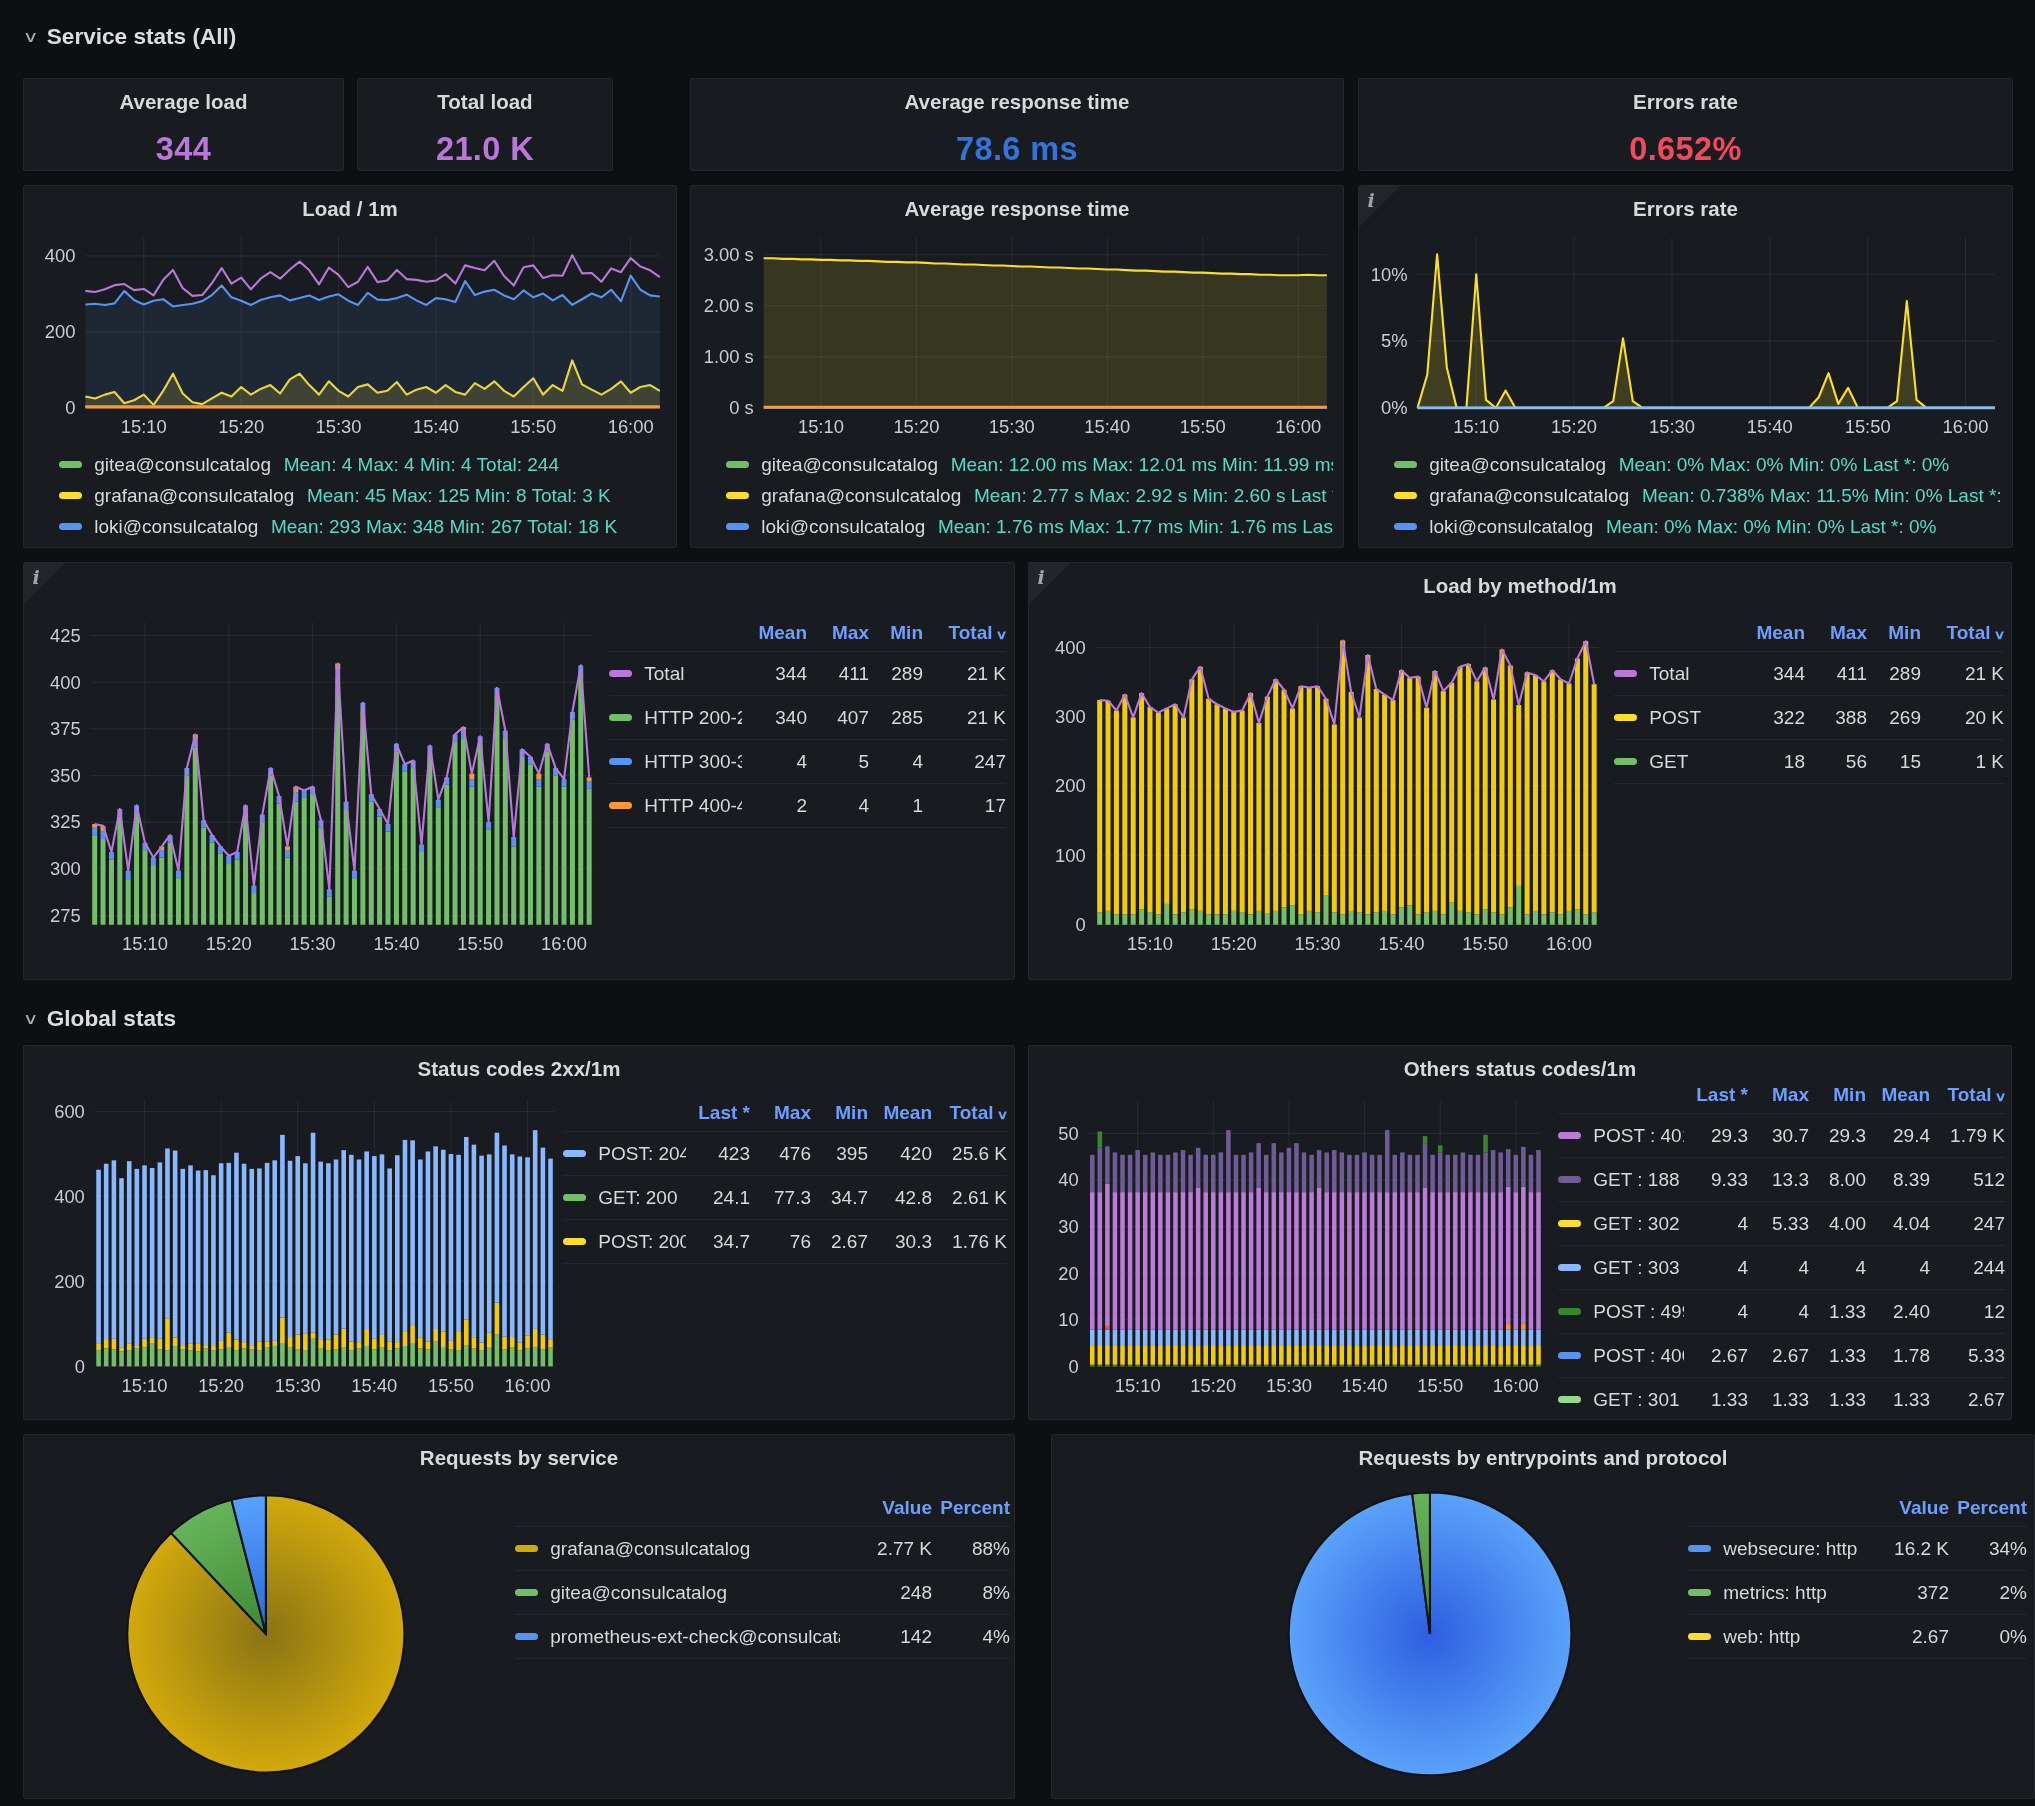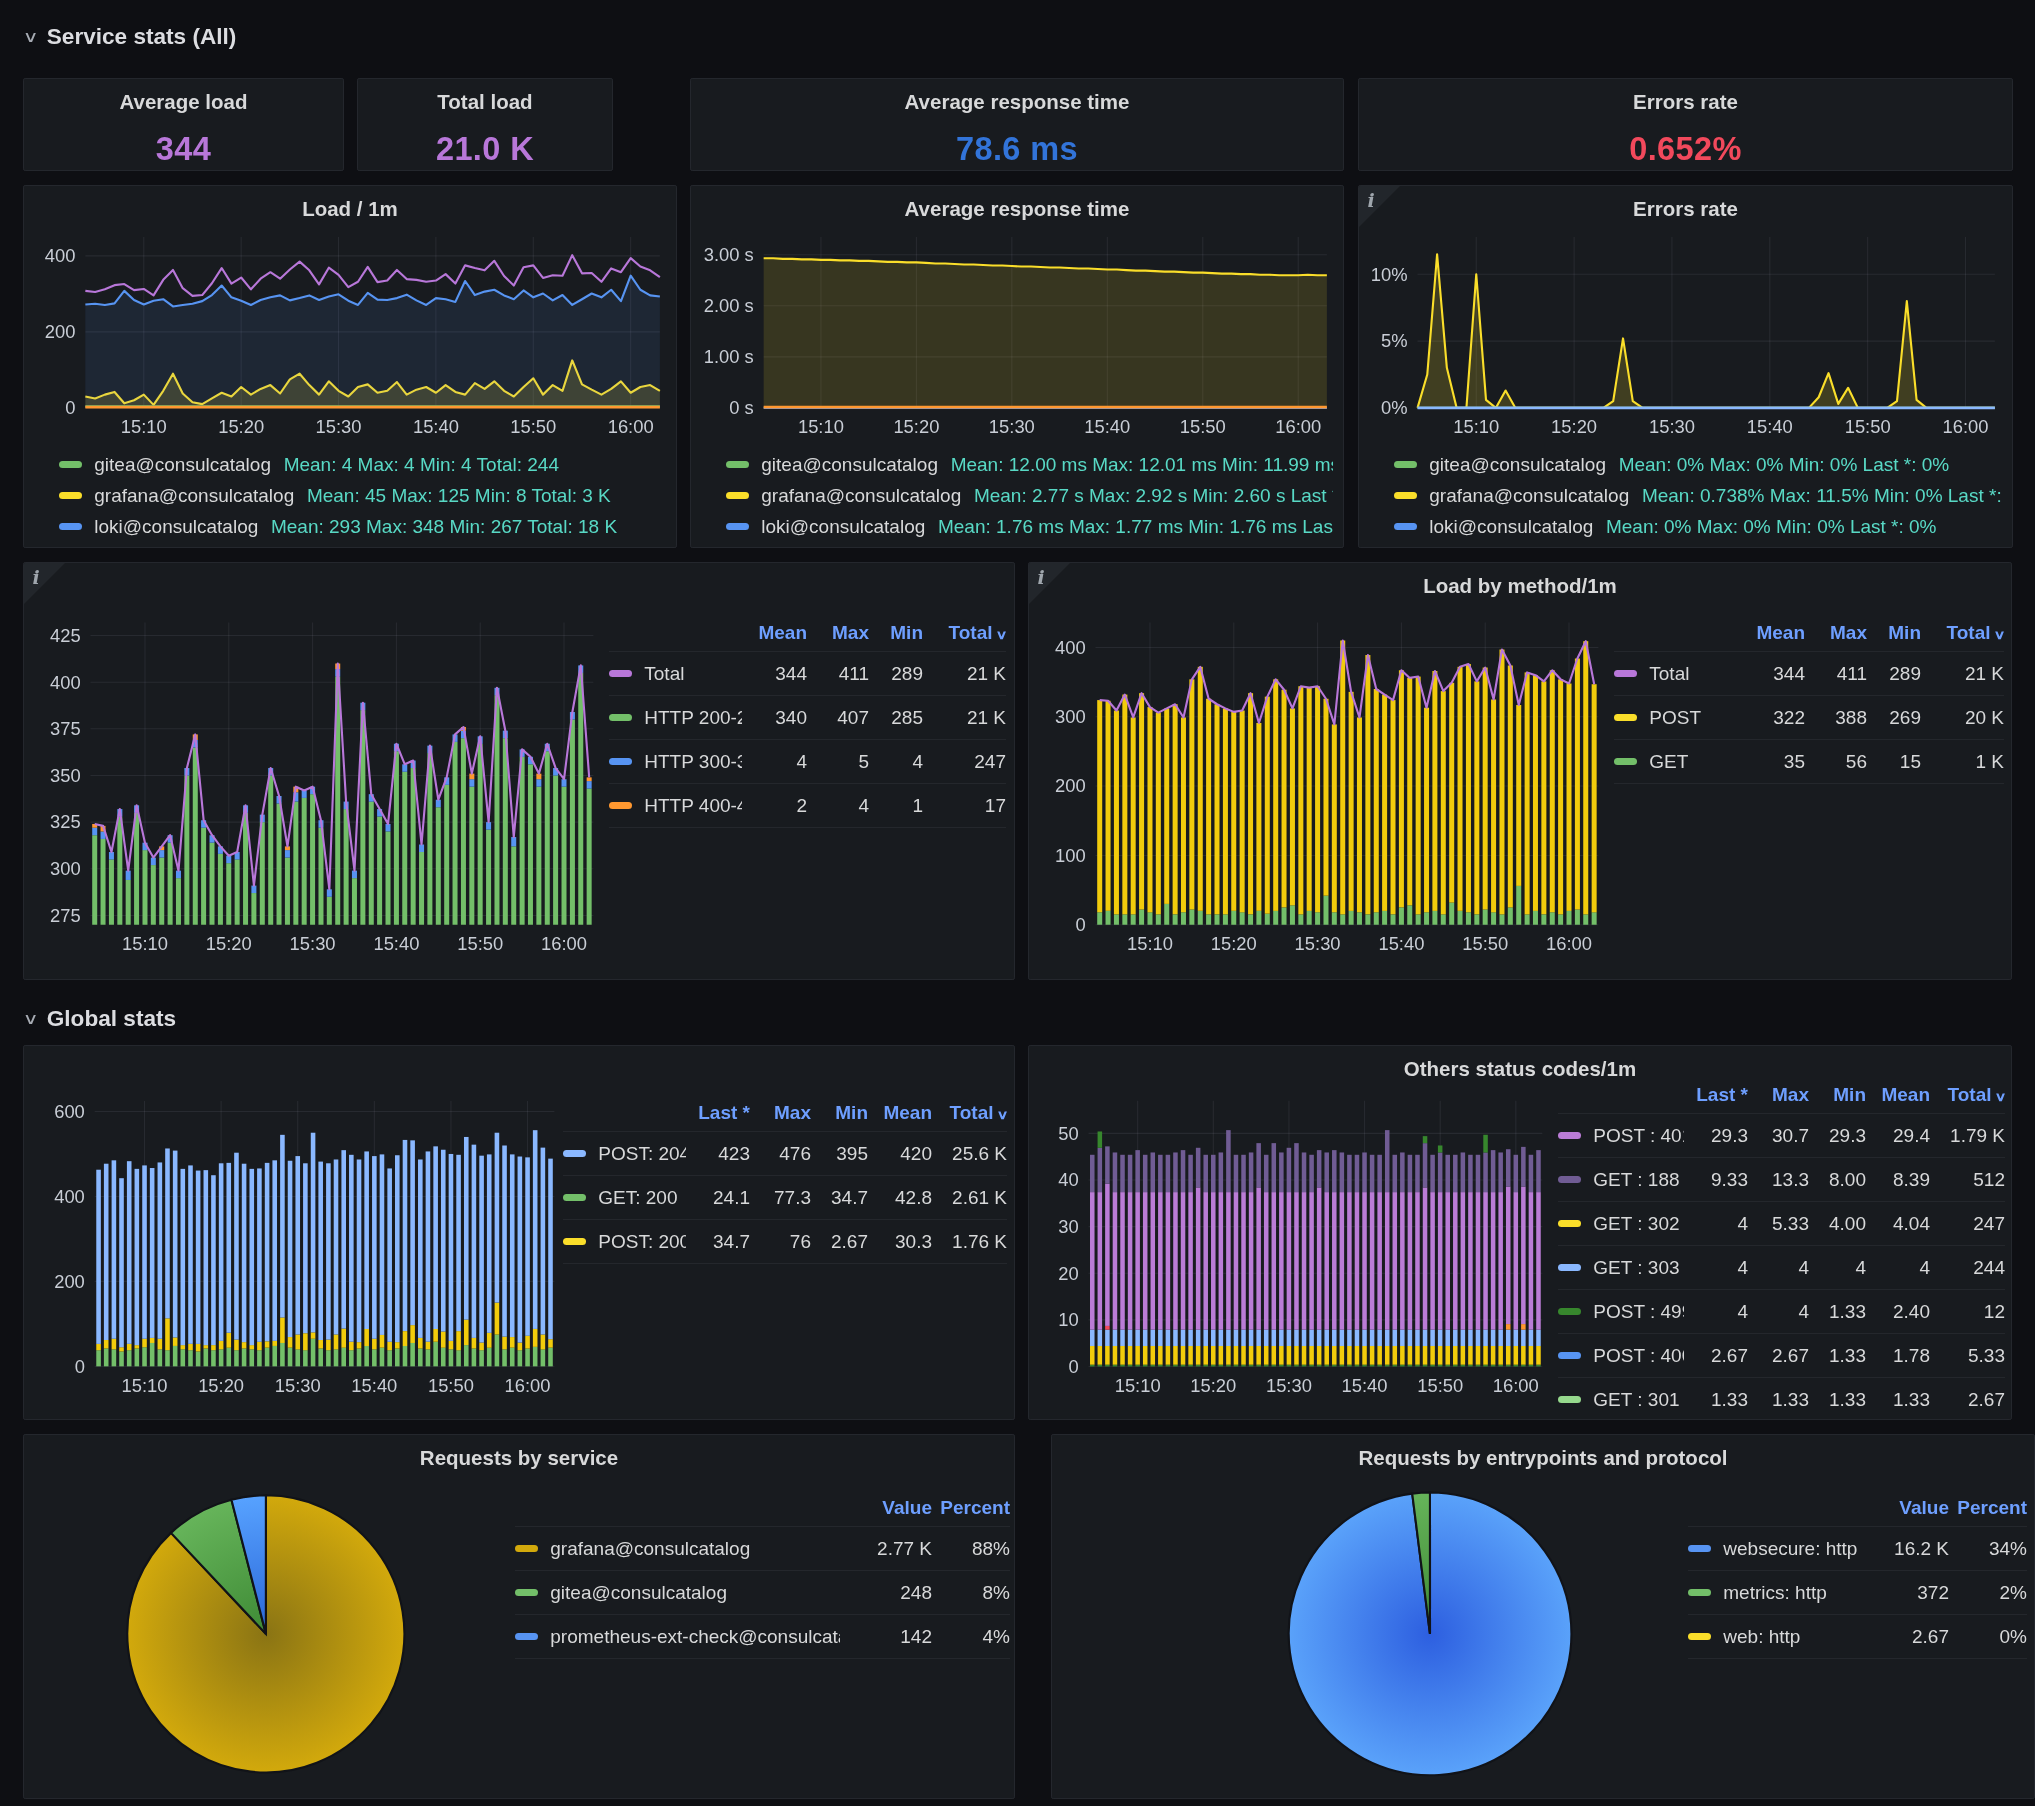"35" span.tcell { text: 35 -> 18 }
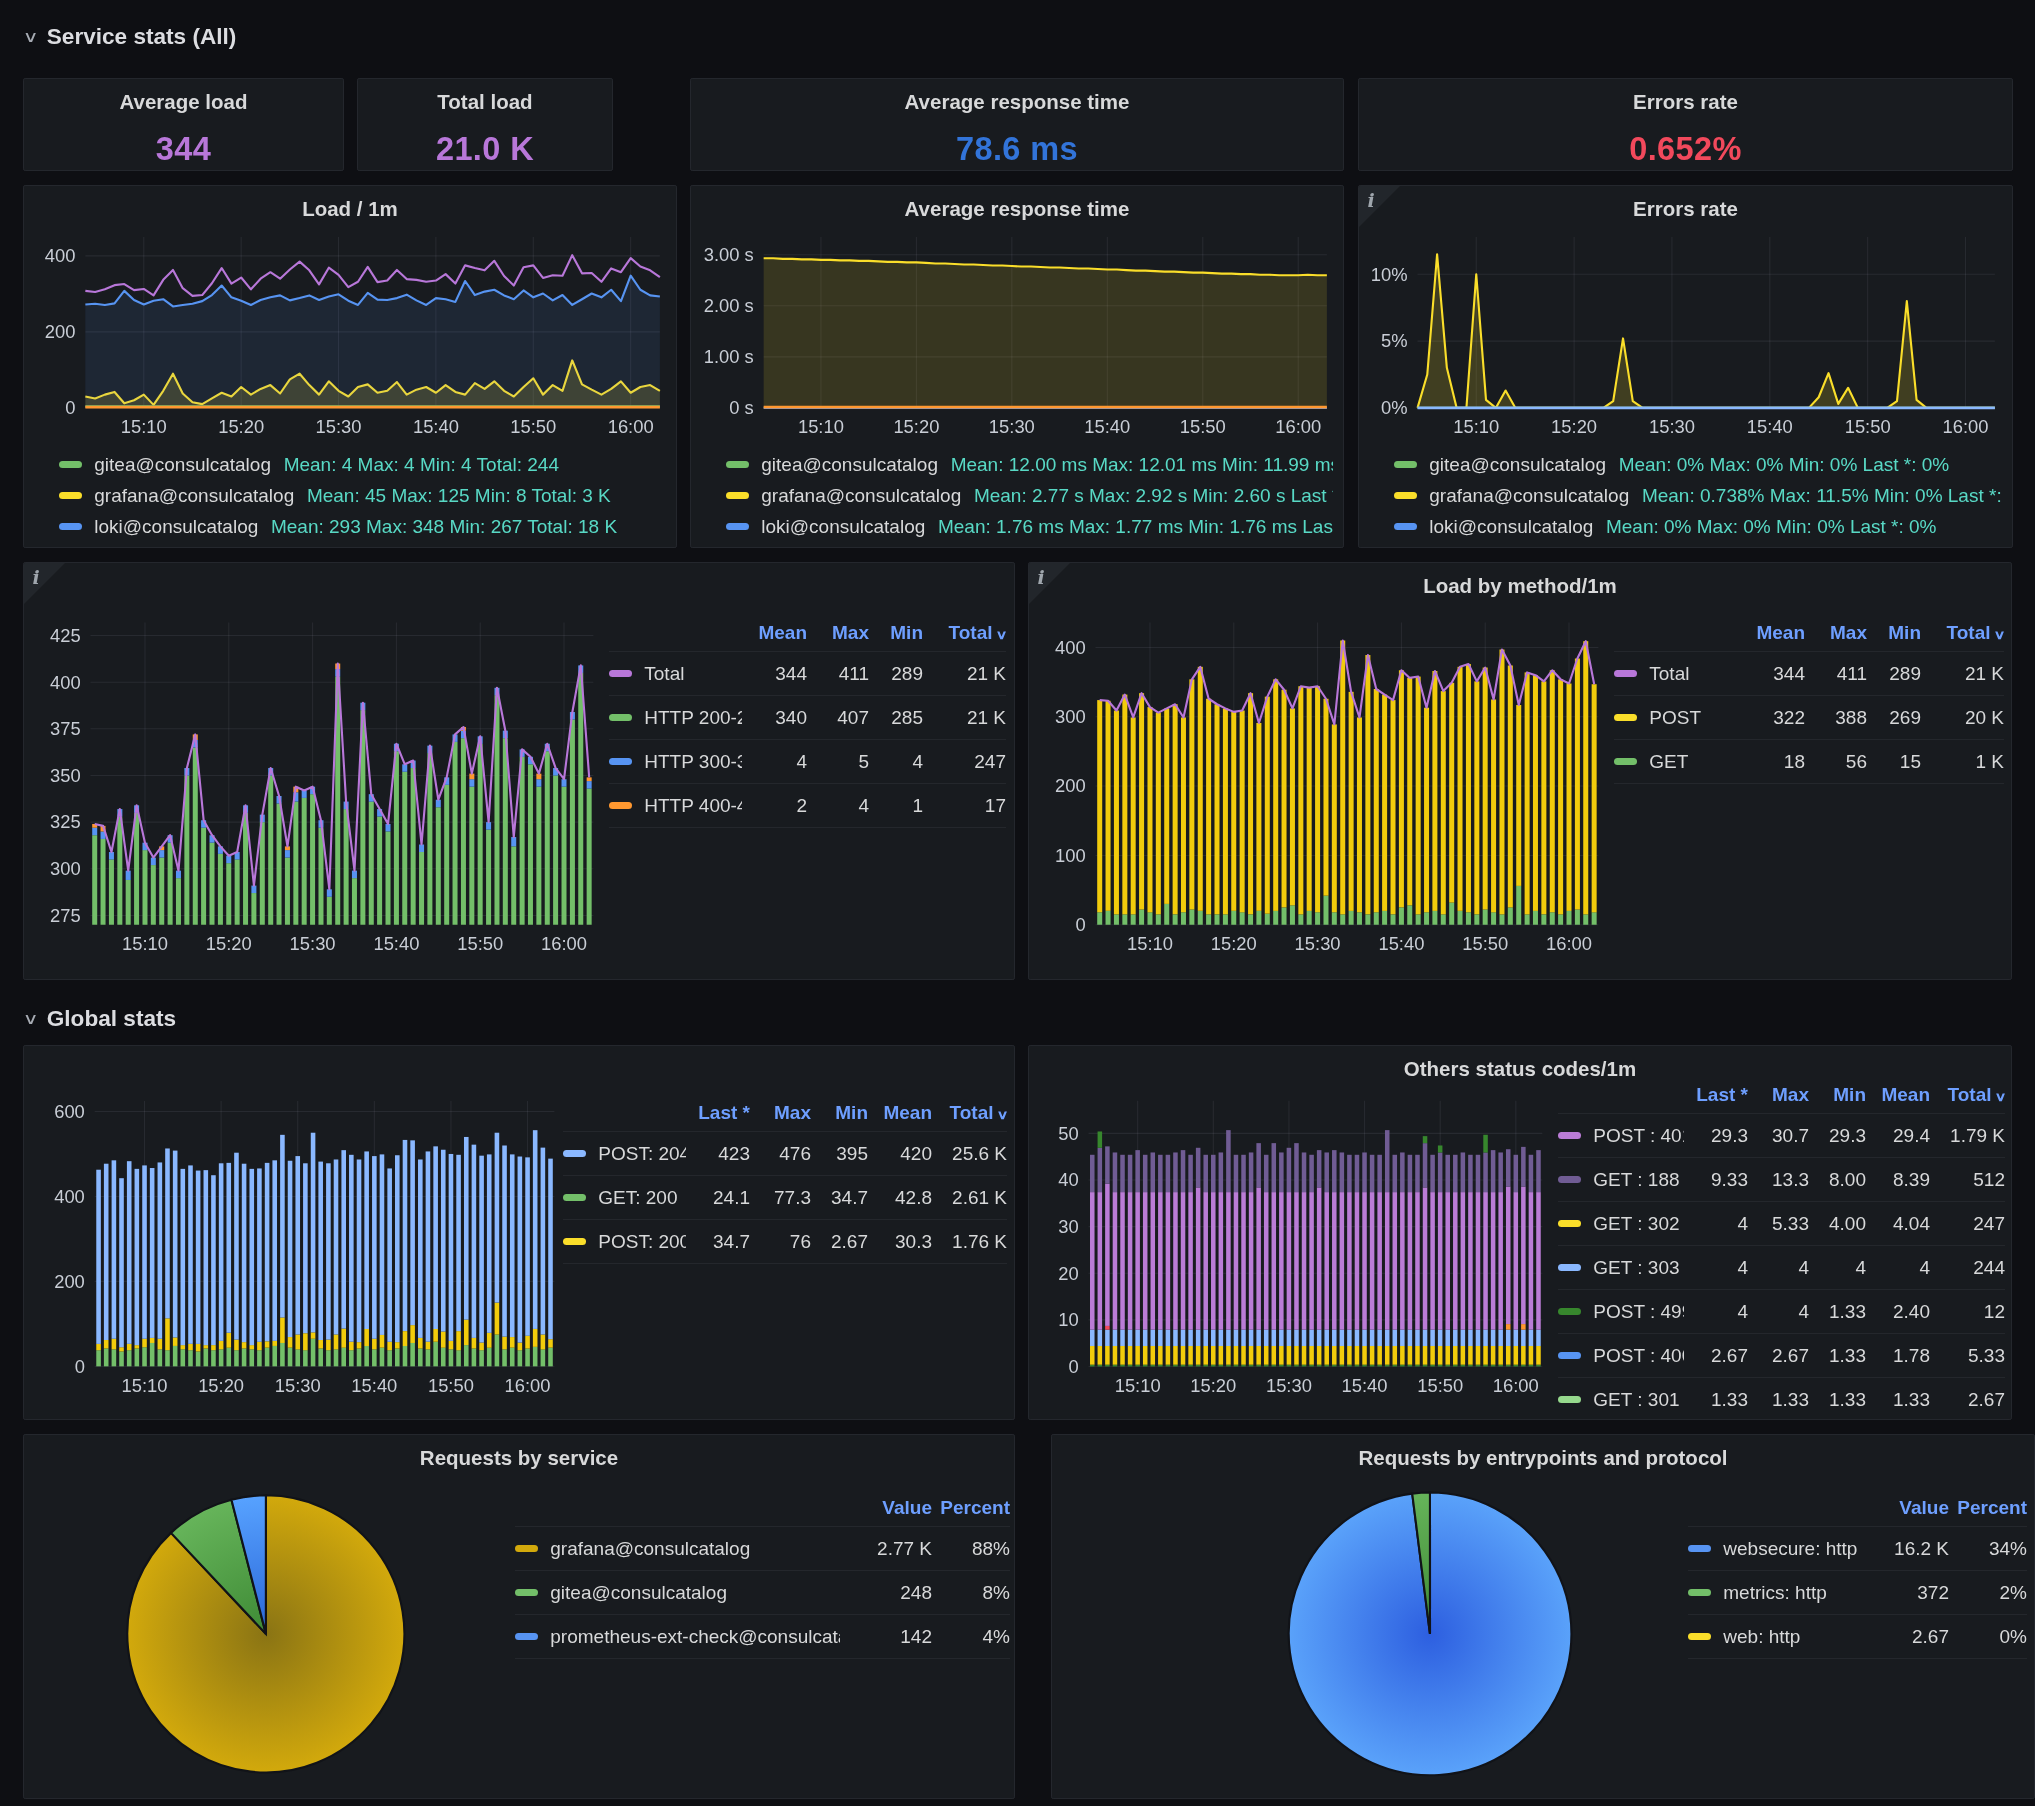"Status codes 2xx/1m" div.ptitle { html: none -> <div>Status codes 2xx/1m</div> }
